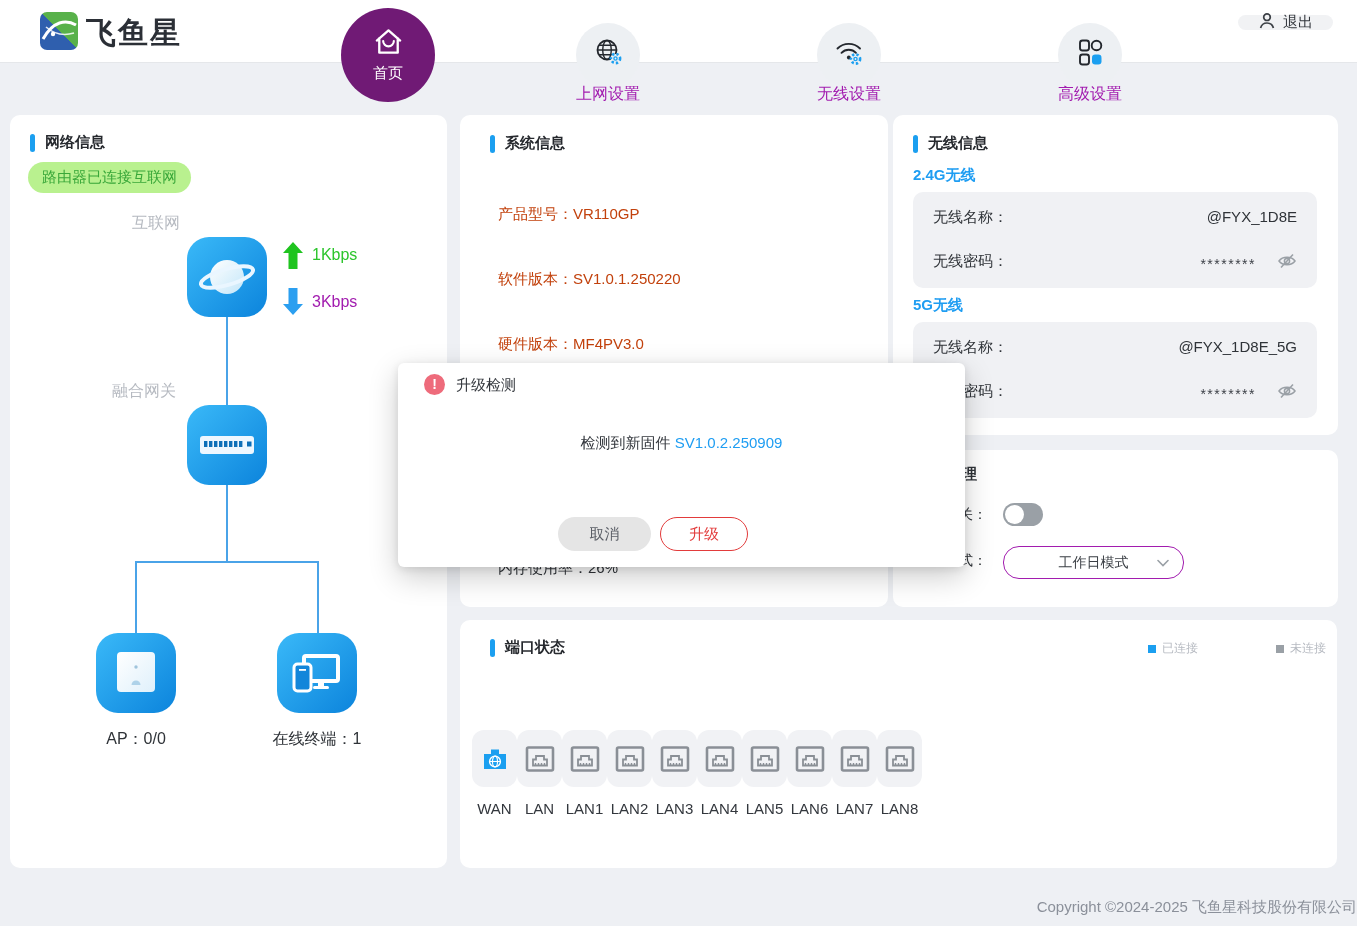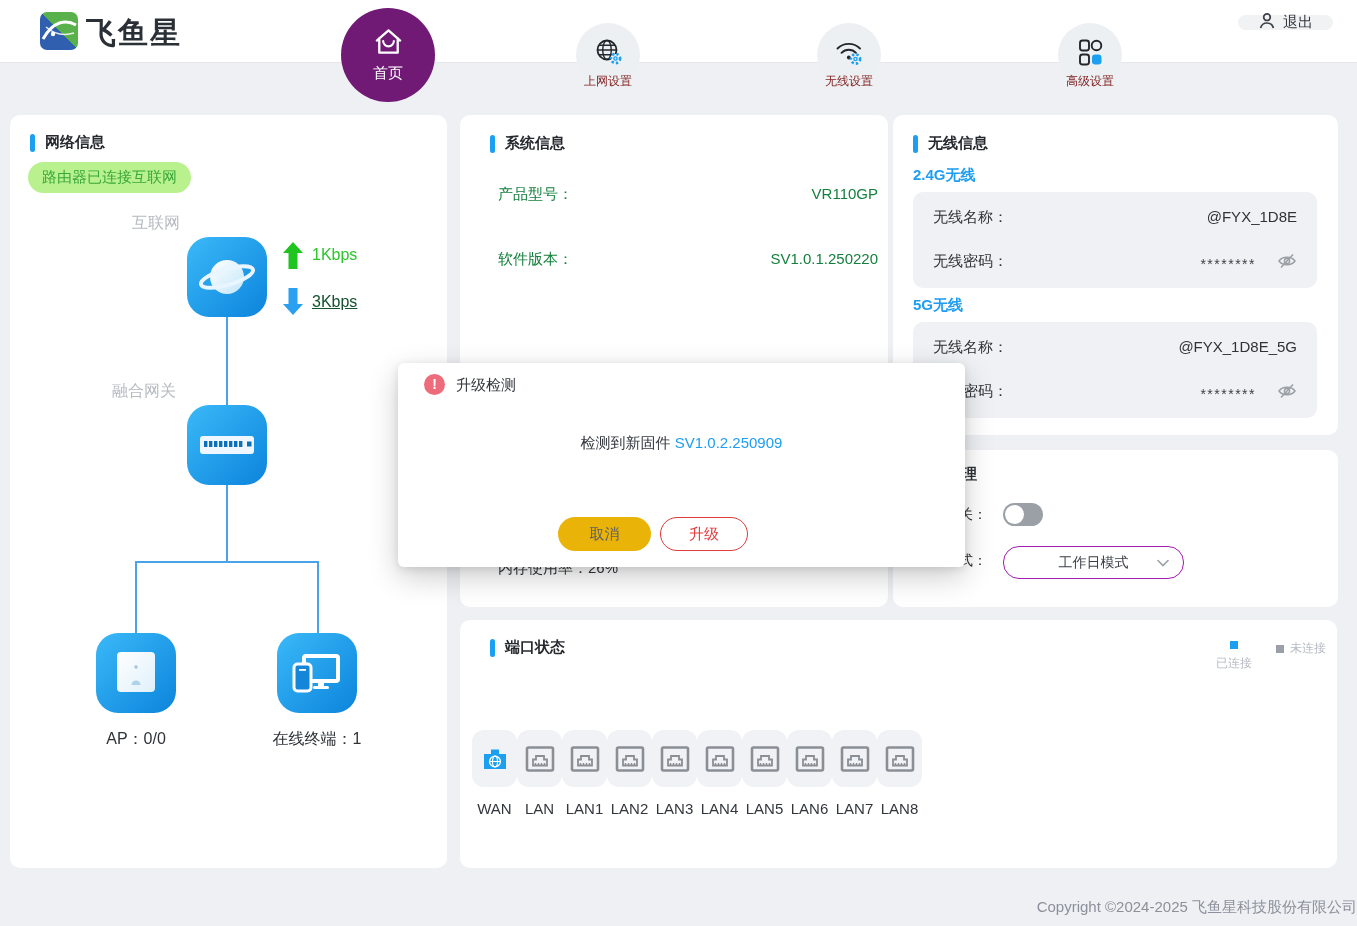"上网设置" .nav-label { color: #7f1d1d -> #a21caf; font-size: 12px -> 16px; margin-top: 2px -> 13px }
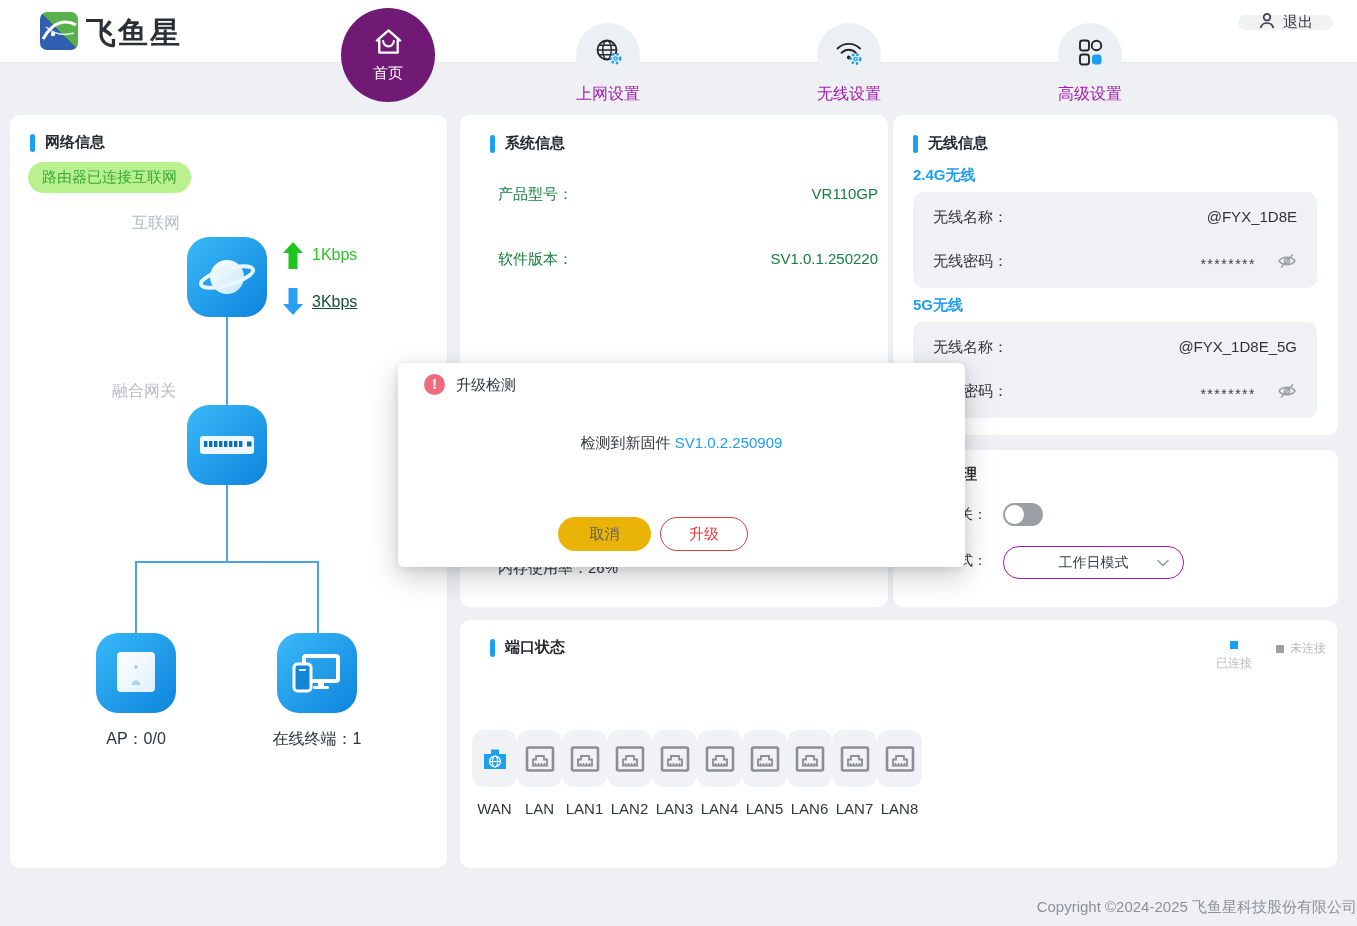"产品型号：" .sys-row { color: #15803d -> #c2410c; justify-content: space-between -> none; margin-top: none -> 20px }
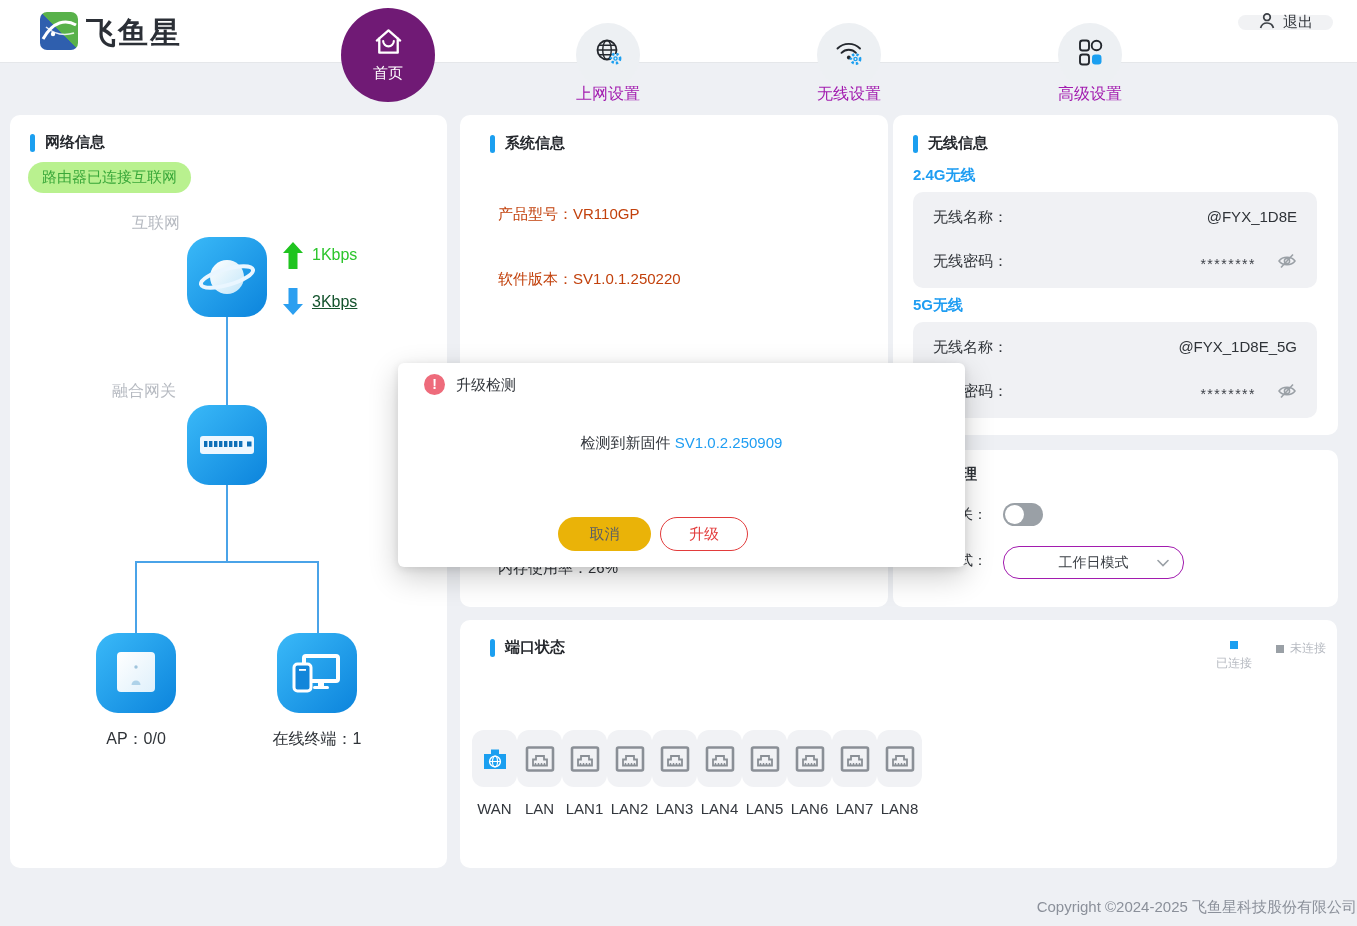"3Kbps" .speed-down { color: #14532d -> #a21caf; text-decoration: underline -> none }
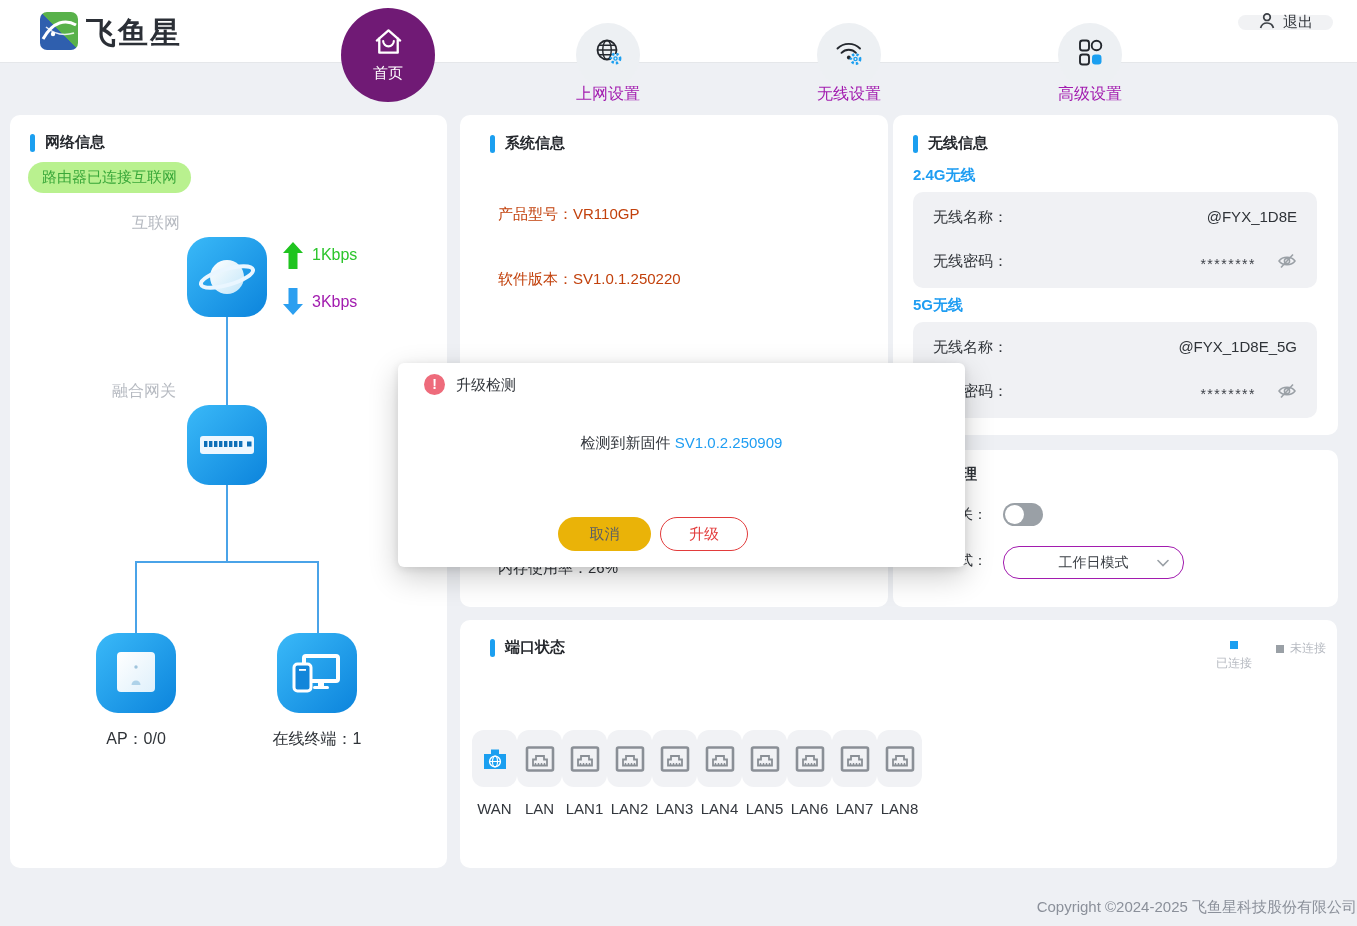"硬件版本：" div.sys-row { html: none -> <div> <span>硬件版本：</span> <span>MF4PV3.0</span> </div> }
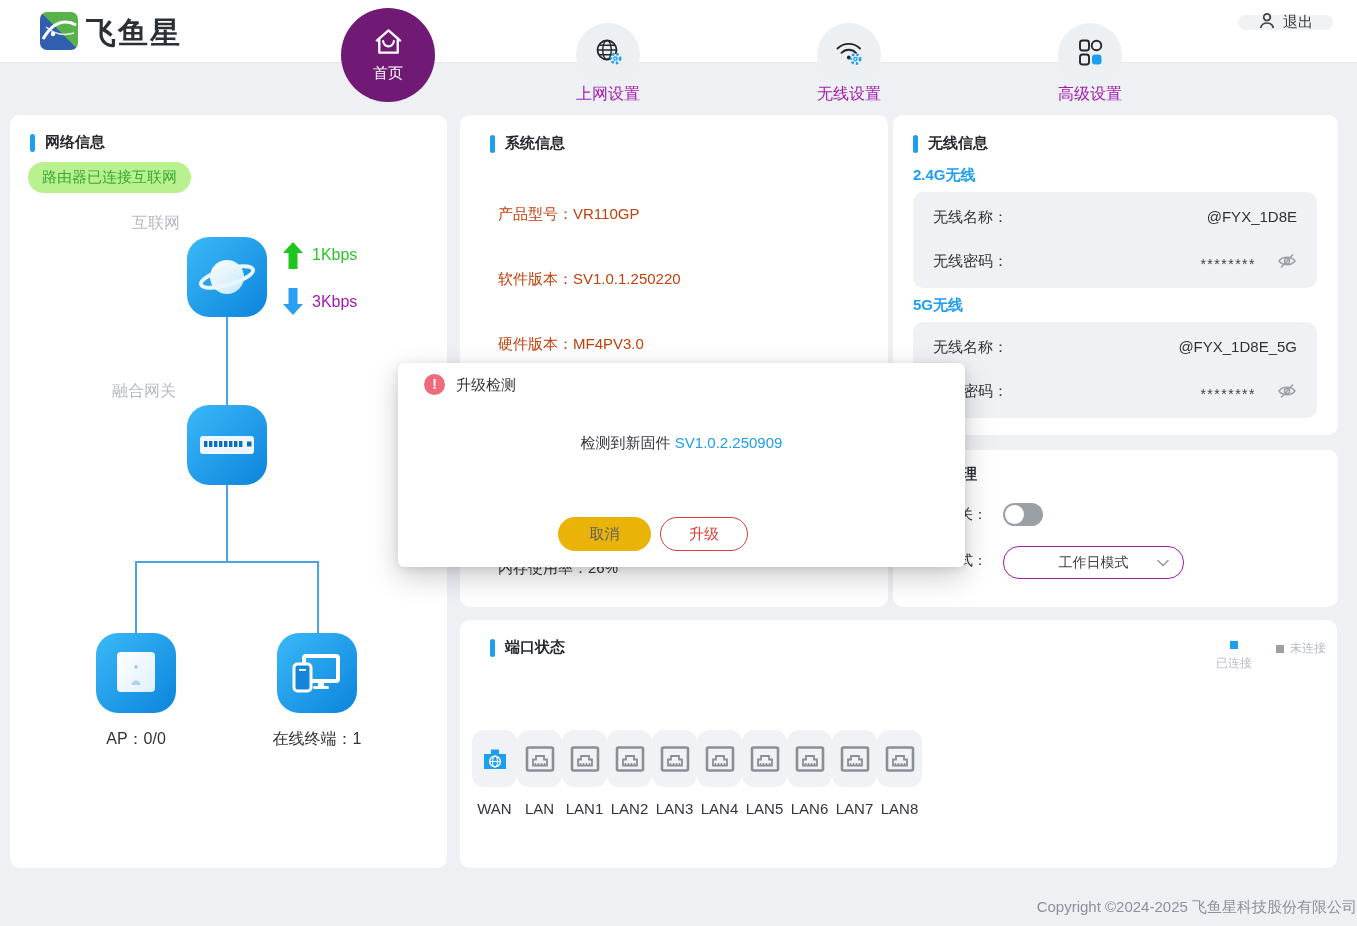"取消" .btn-cancel { background: #eab308 -> #e5e5e5 }
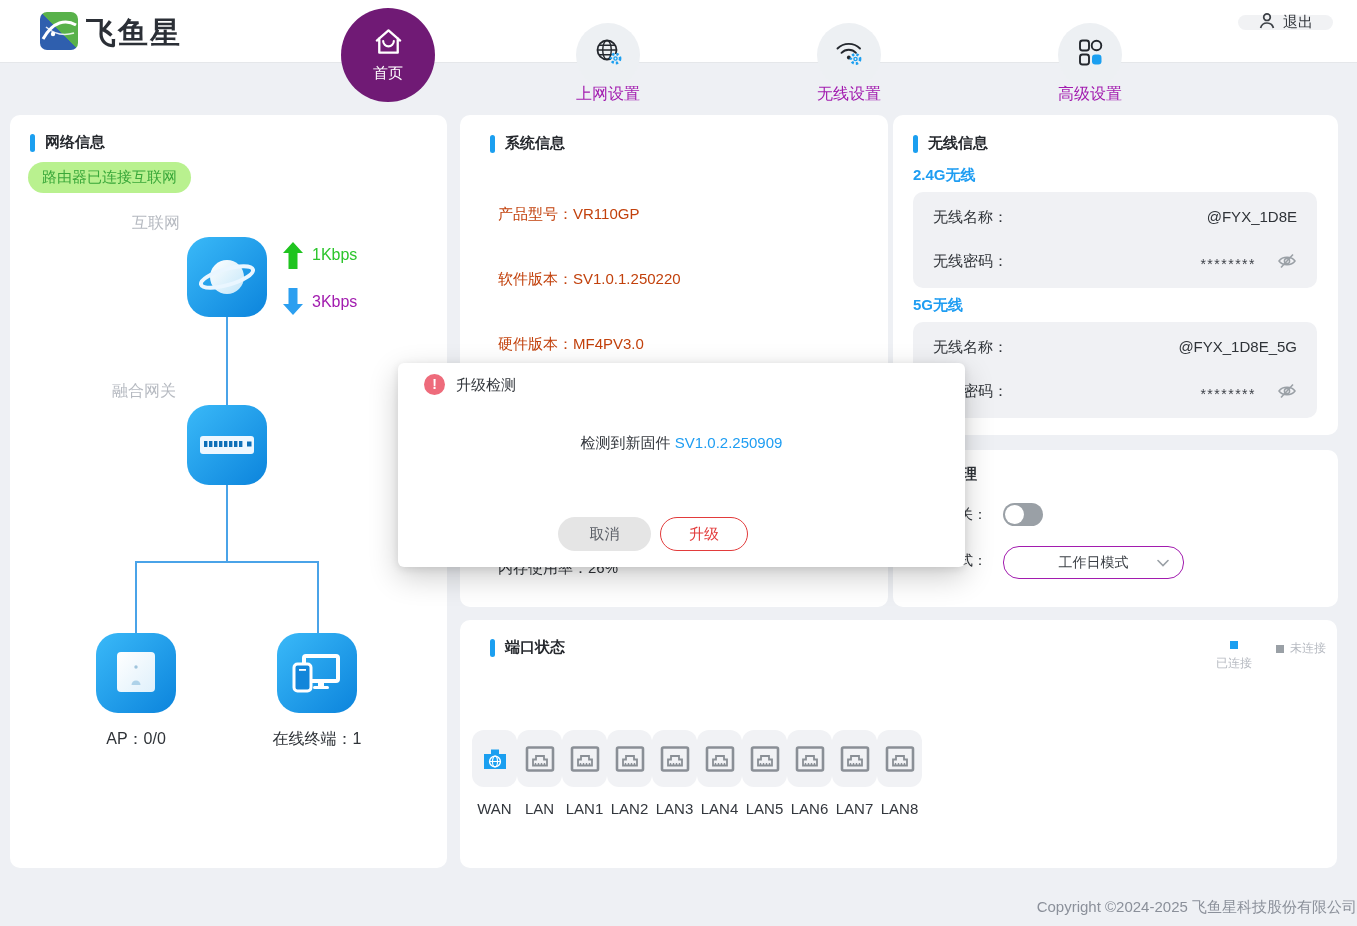"已连接" div.legend { flex-direction: column -> none; left: 1216px -> 1148px }
